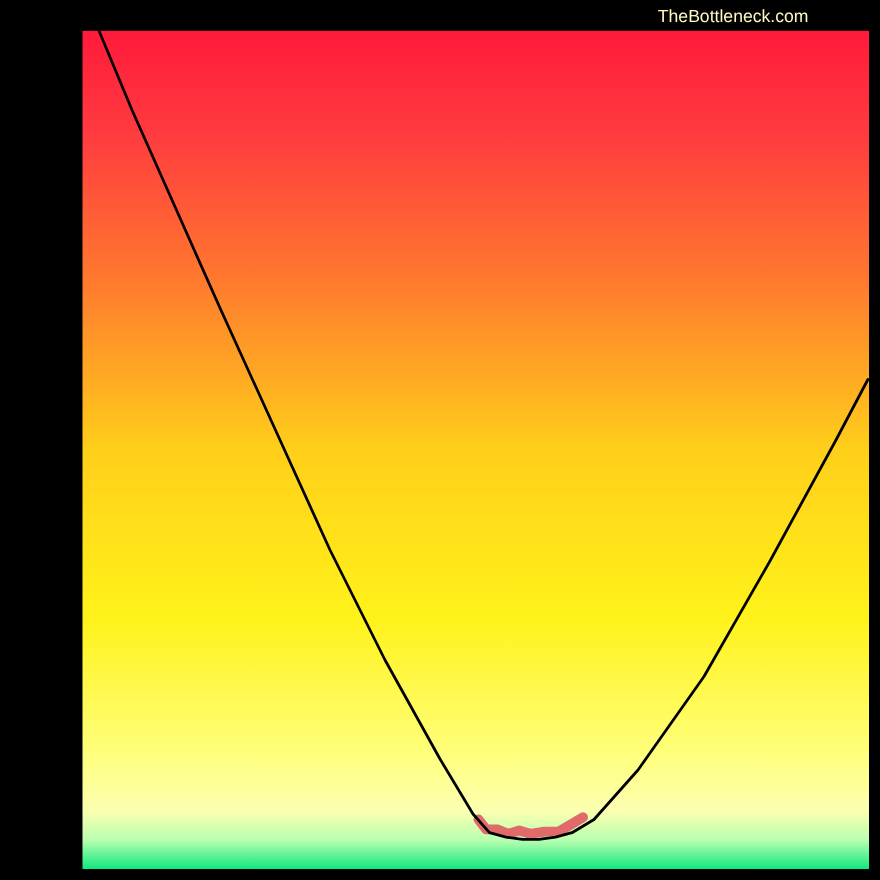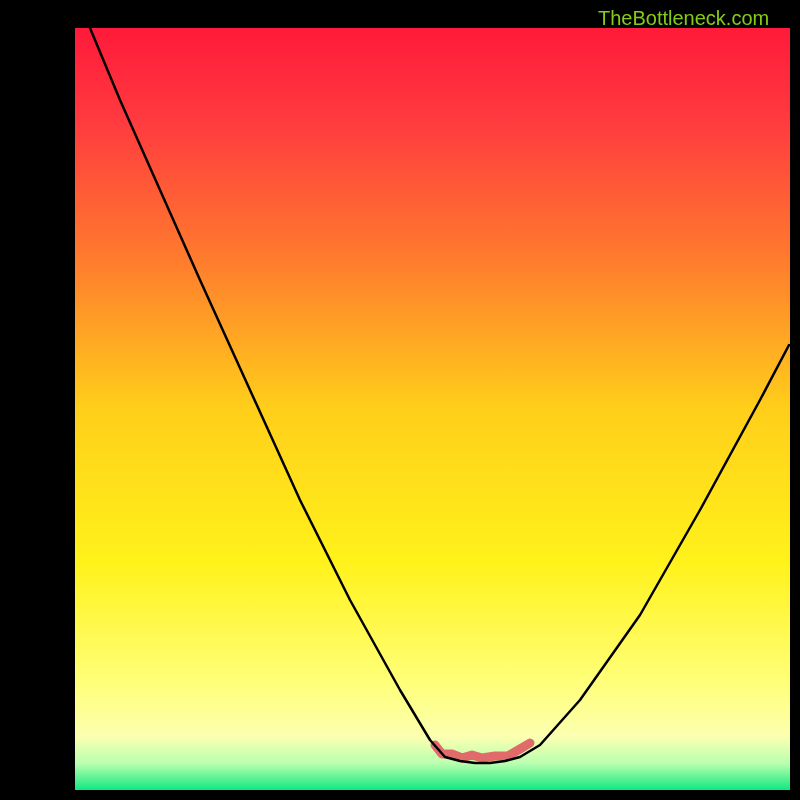"TheBottleneck.com" .label { color: #84cc16 -> #fef9c3; font-size: 20px -> 16px }
